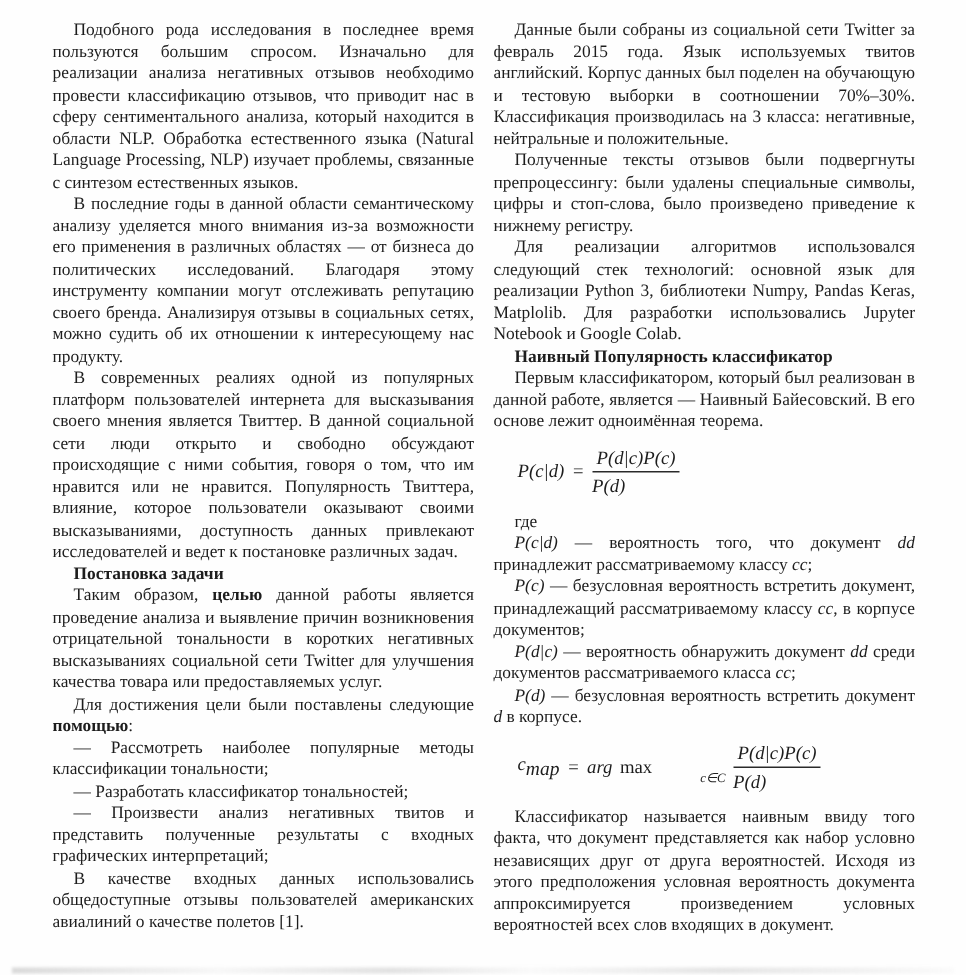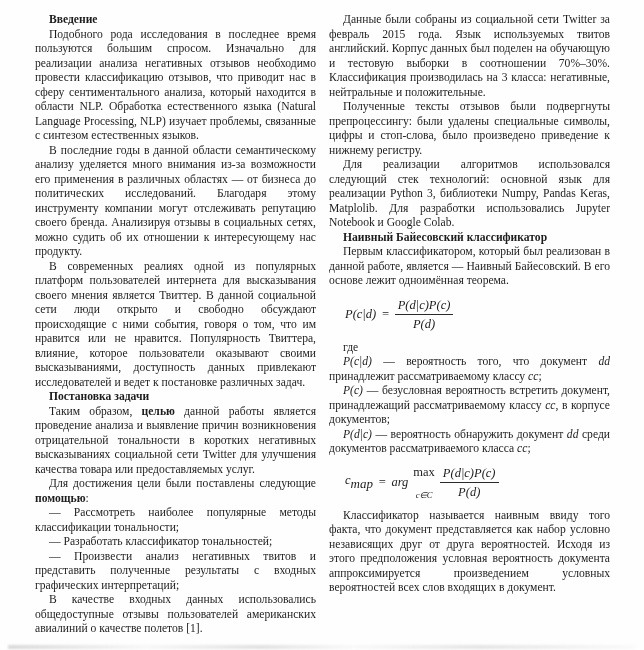"Введение" div.heading { html: <div>Введение</div> -> none }
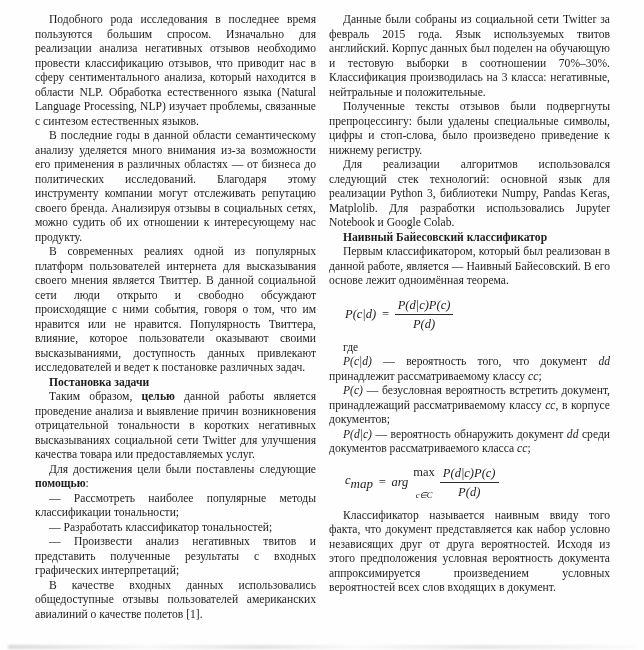"Наивный Байесовский классификатор" div.heading { text: Байесовский -> Популярность }
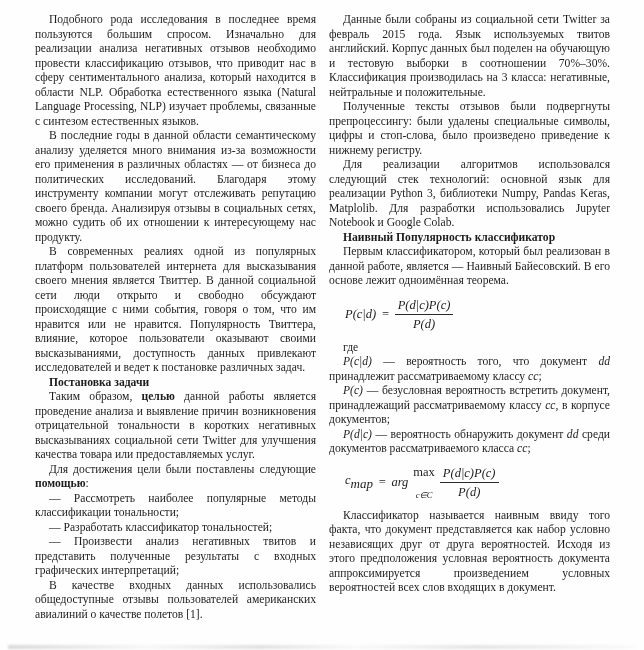"P(d|c)P(c)" .frac { align-items: center -> flex-start }
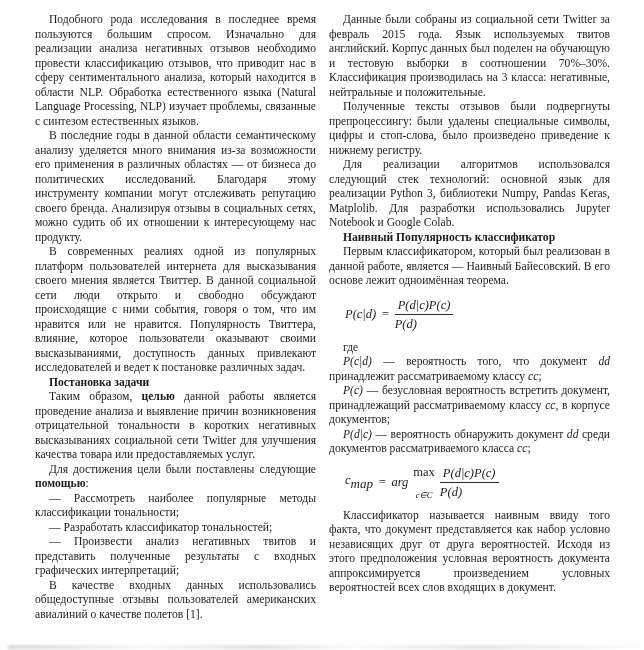"P(d) — безусловная вероятность встретить" p.def { html: none -> <p><span>P(d)</span><span> — безусловная вероятность встретить документ </span><span>d</span><span> в корпусе</span><span></span><span>.</span></p> }
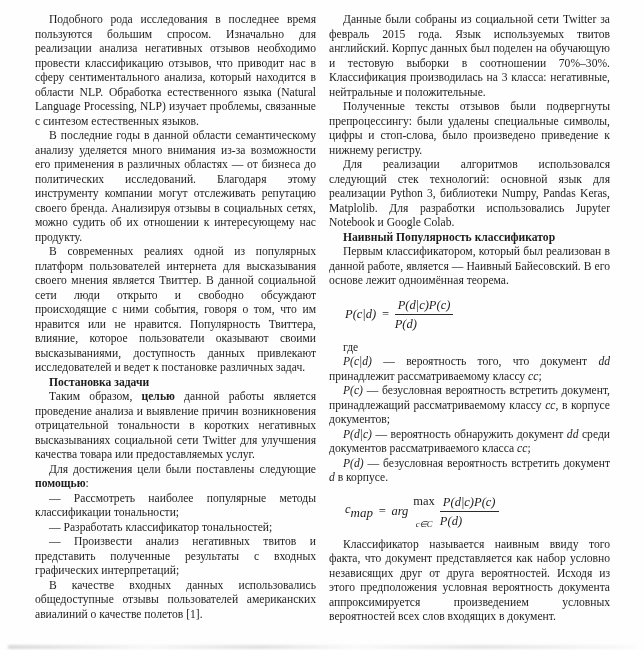"max" .maxstack { flex-direction: column -> row; gap: none -> 32px }
